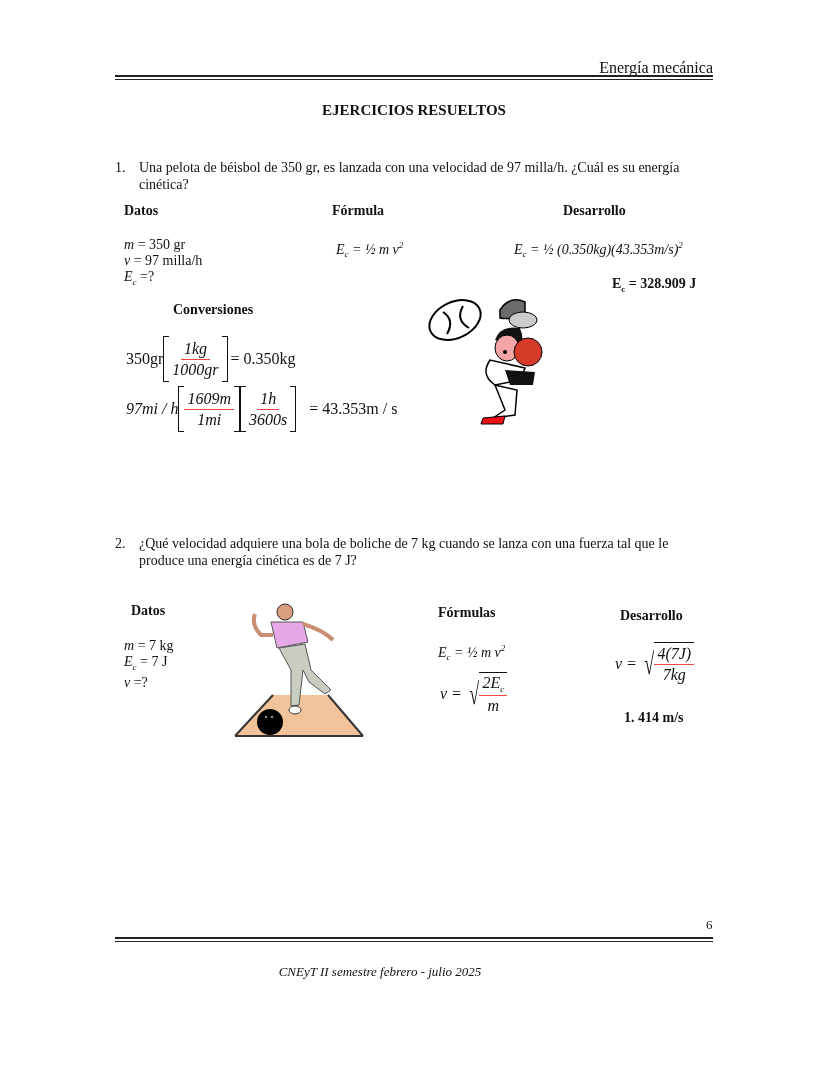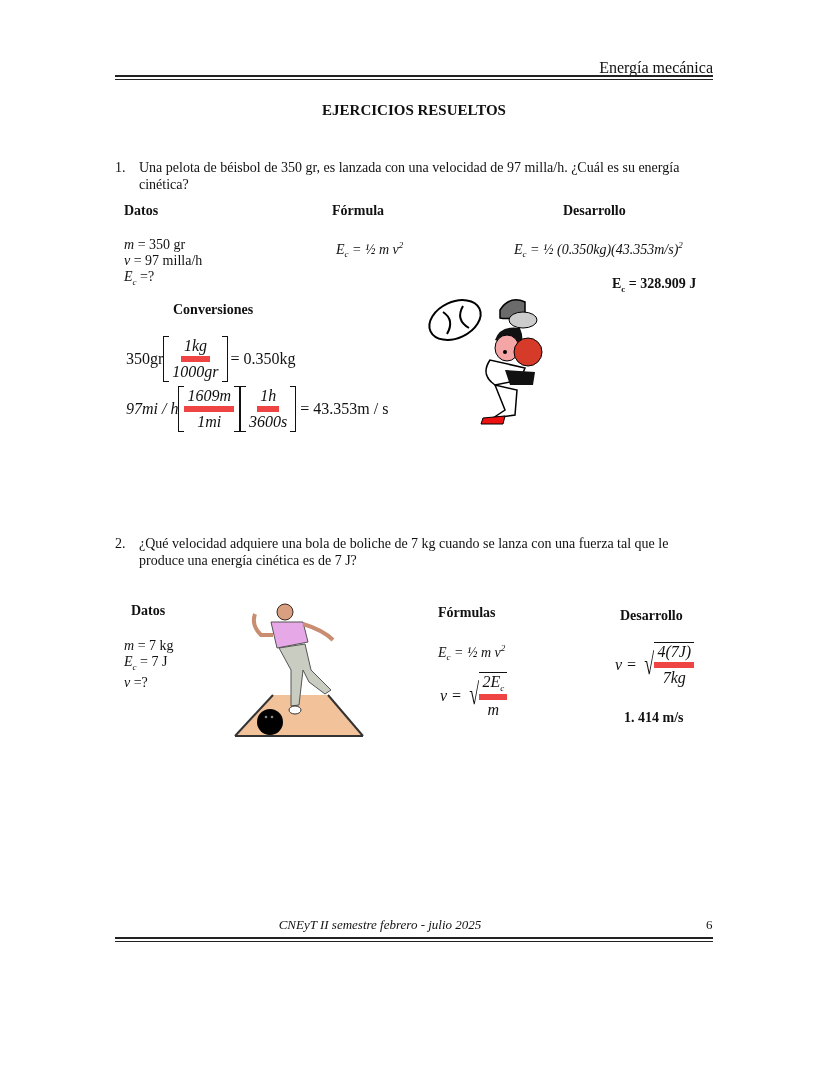"1kg" .frac .n { border-bottom: 6px solid #ef4444 -> 1px solid #ef4444 }
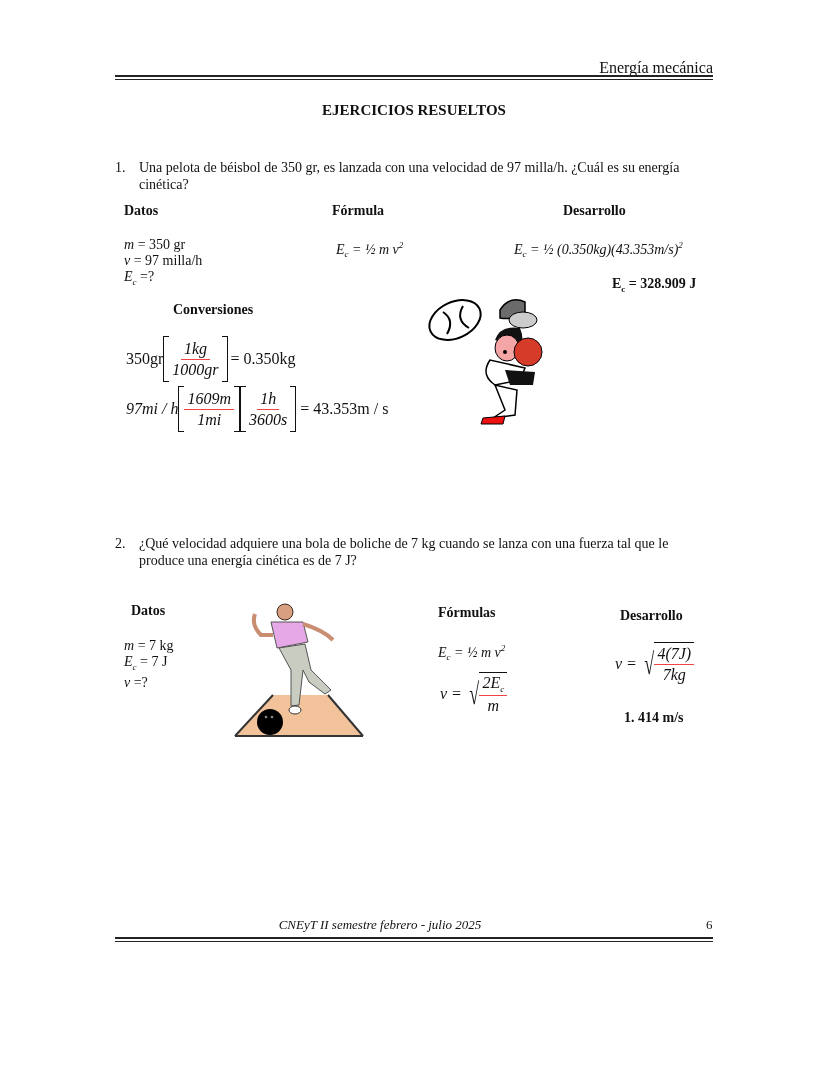"= 43.353m / s" span { margin-left: 4px -> 13px }
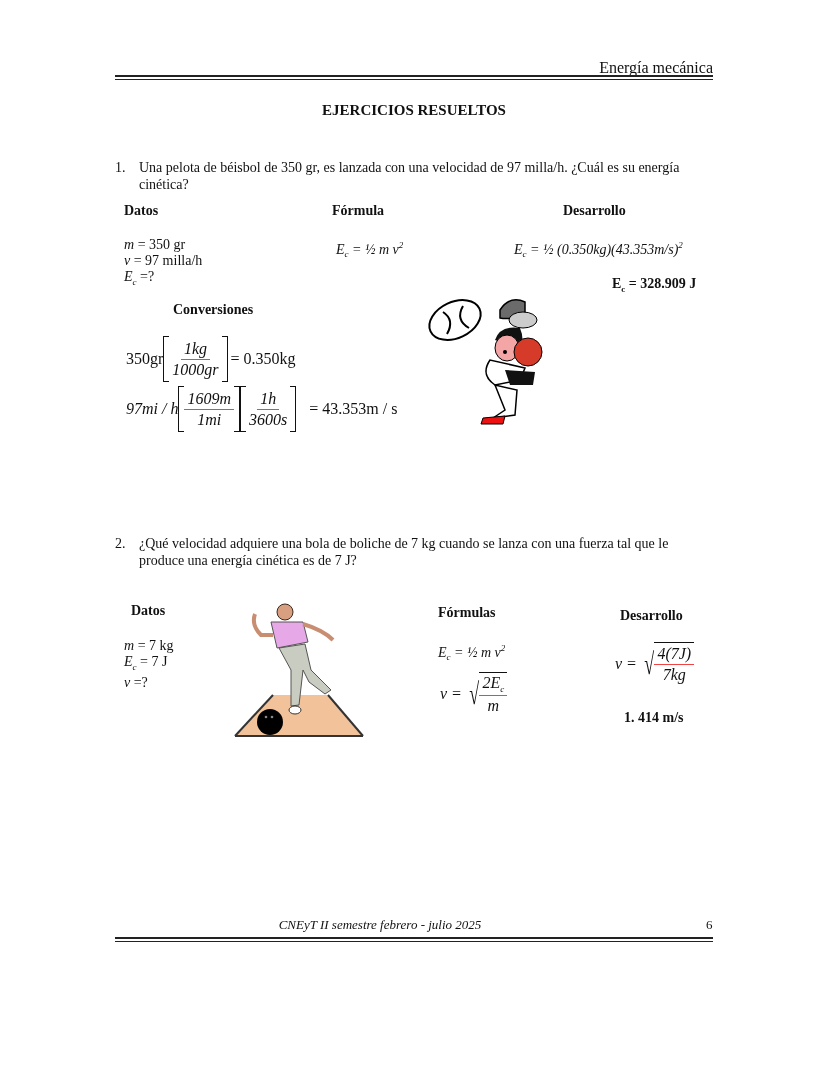"CNEyT II semestre febrero -" div.abs { top: 917px -> 964px }
